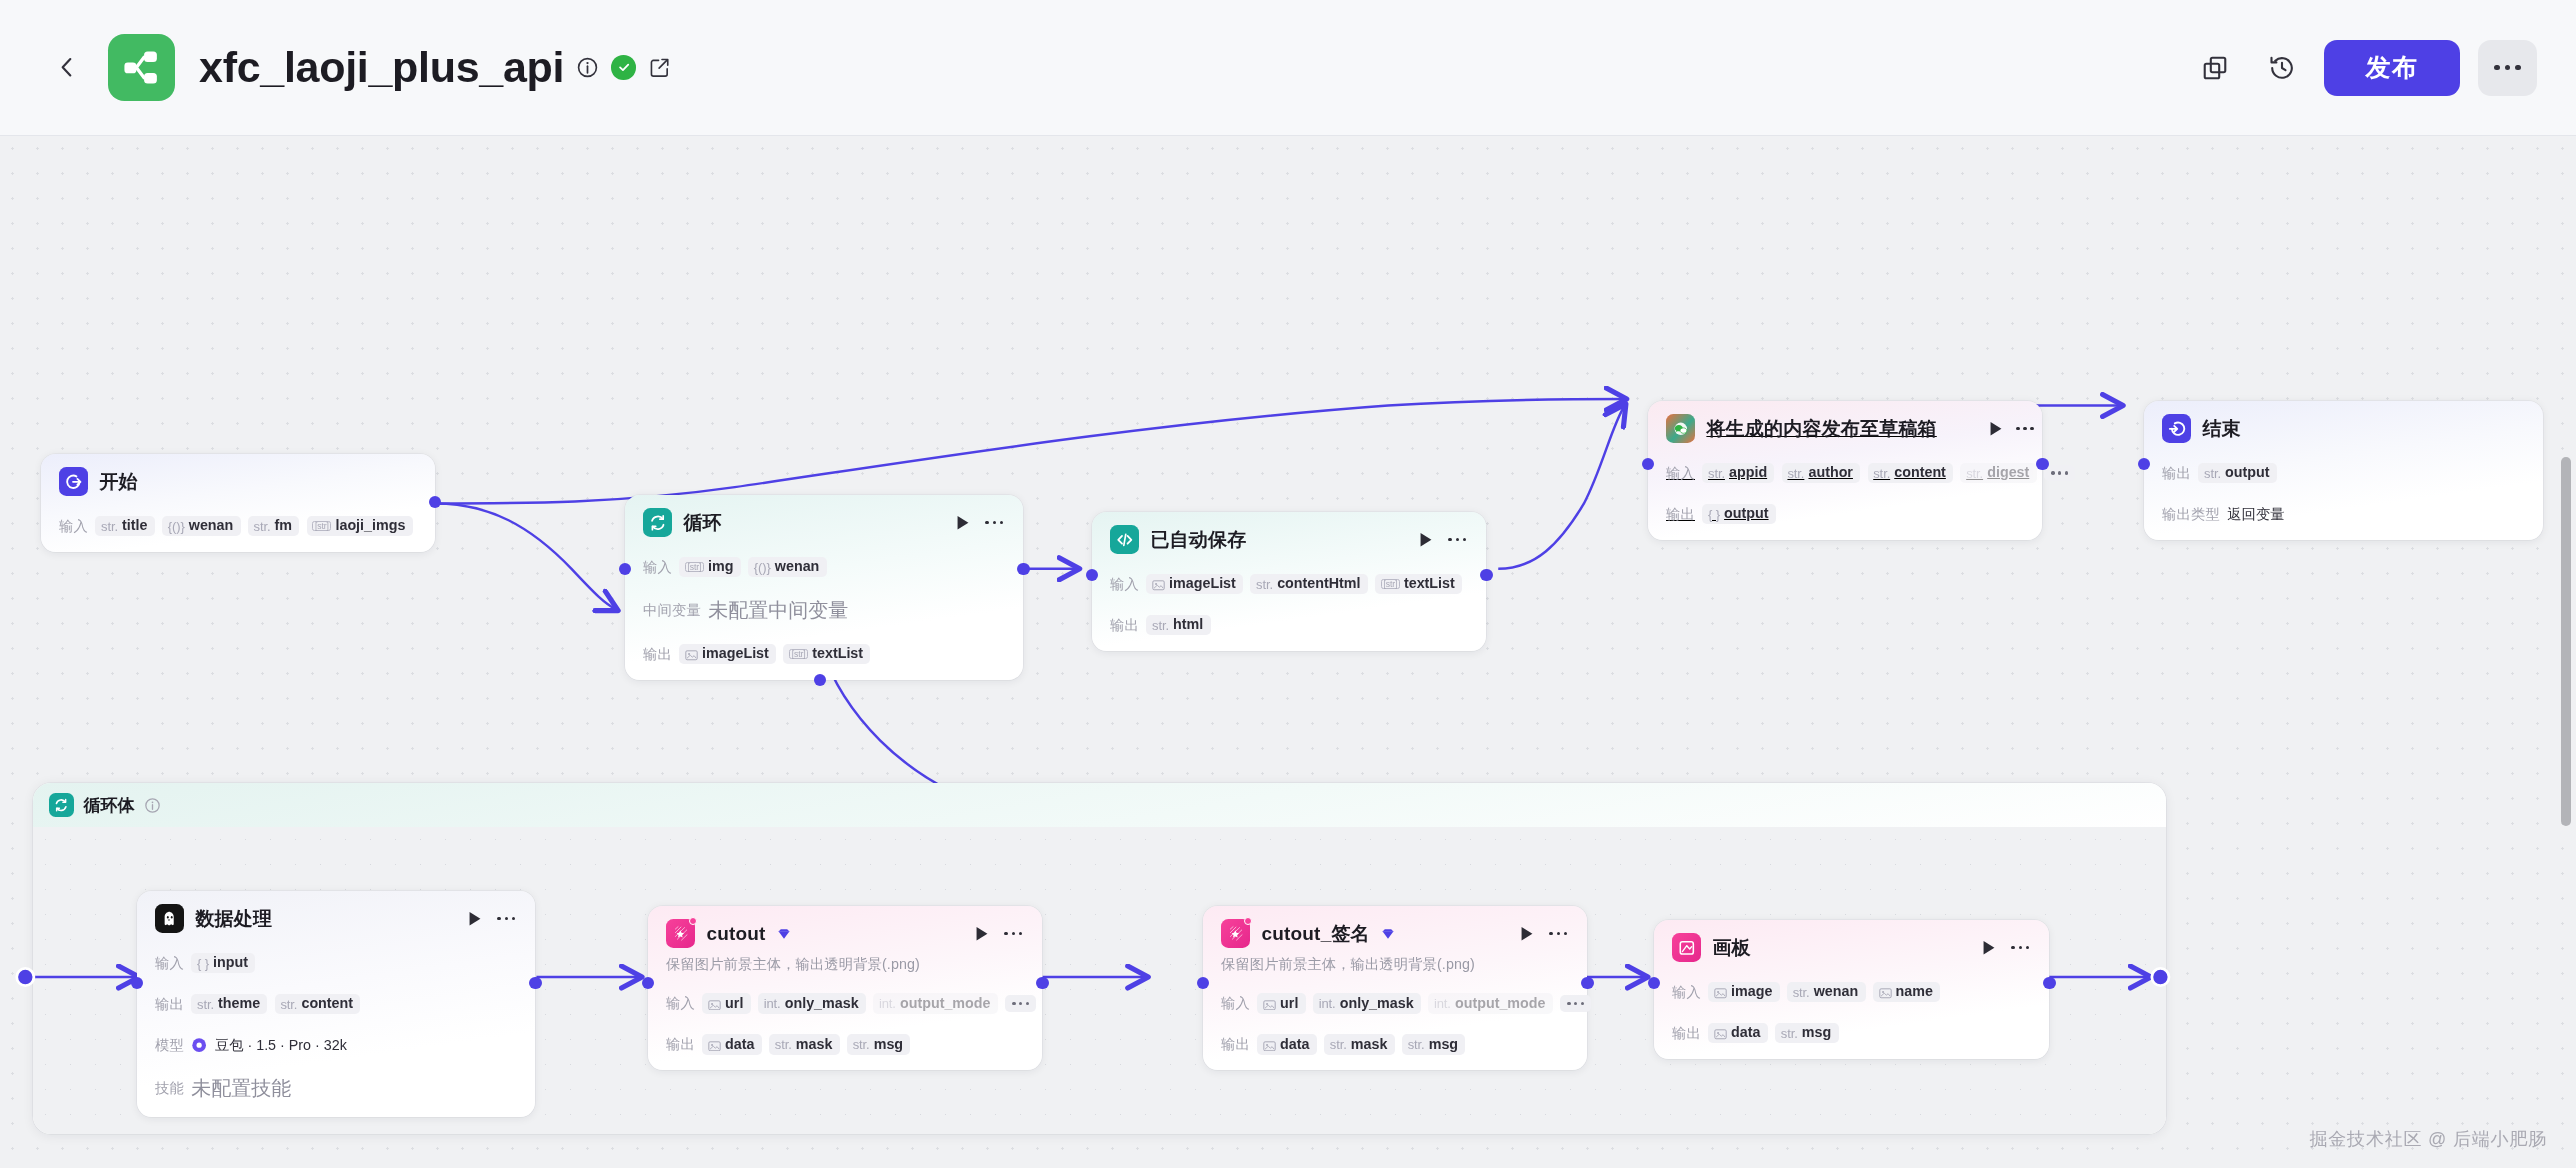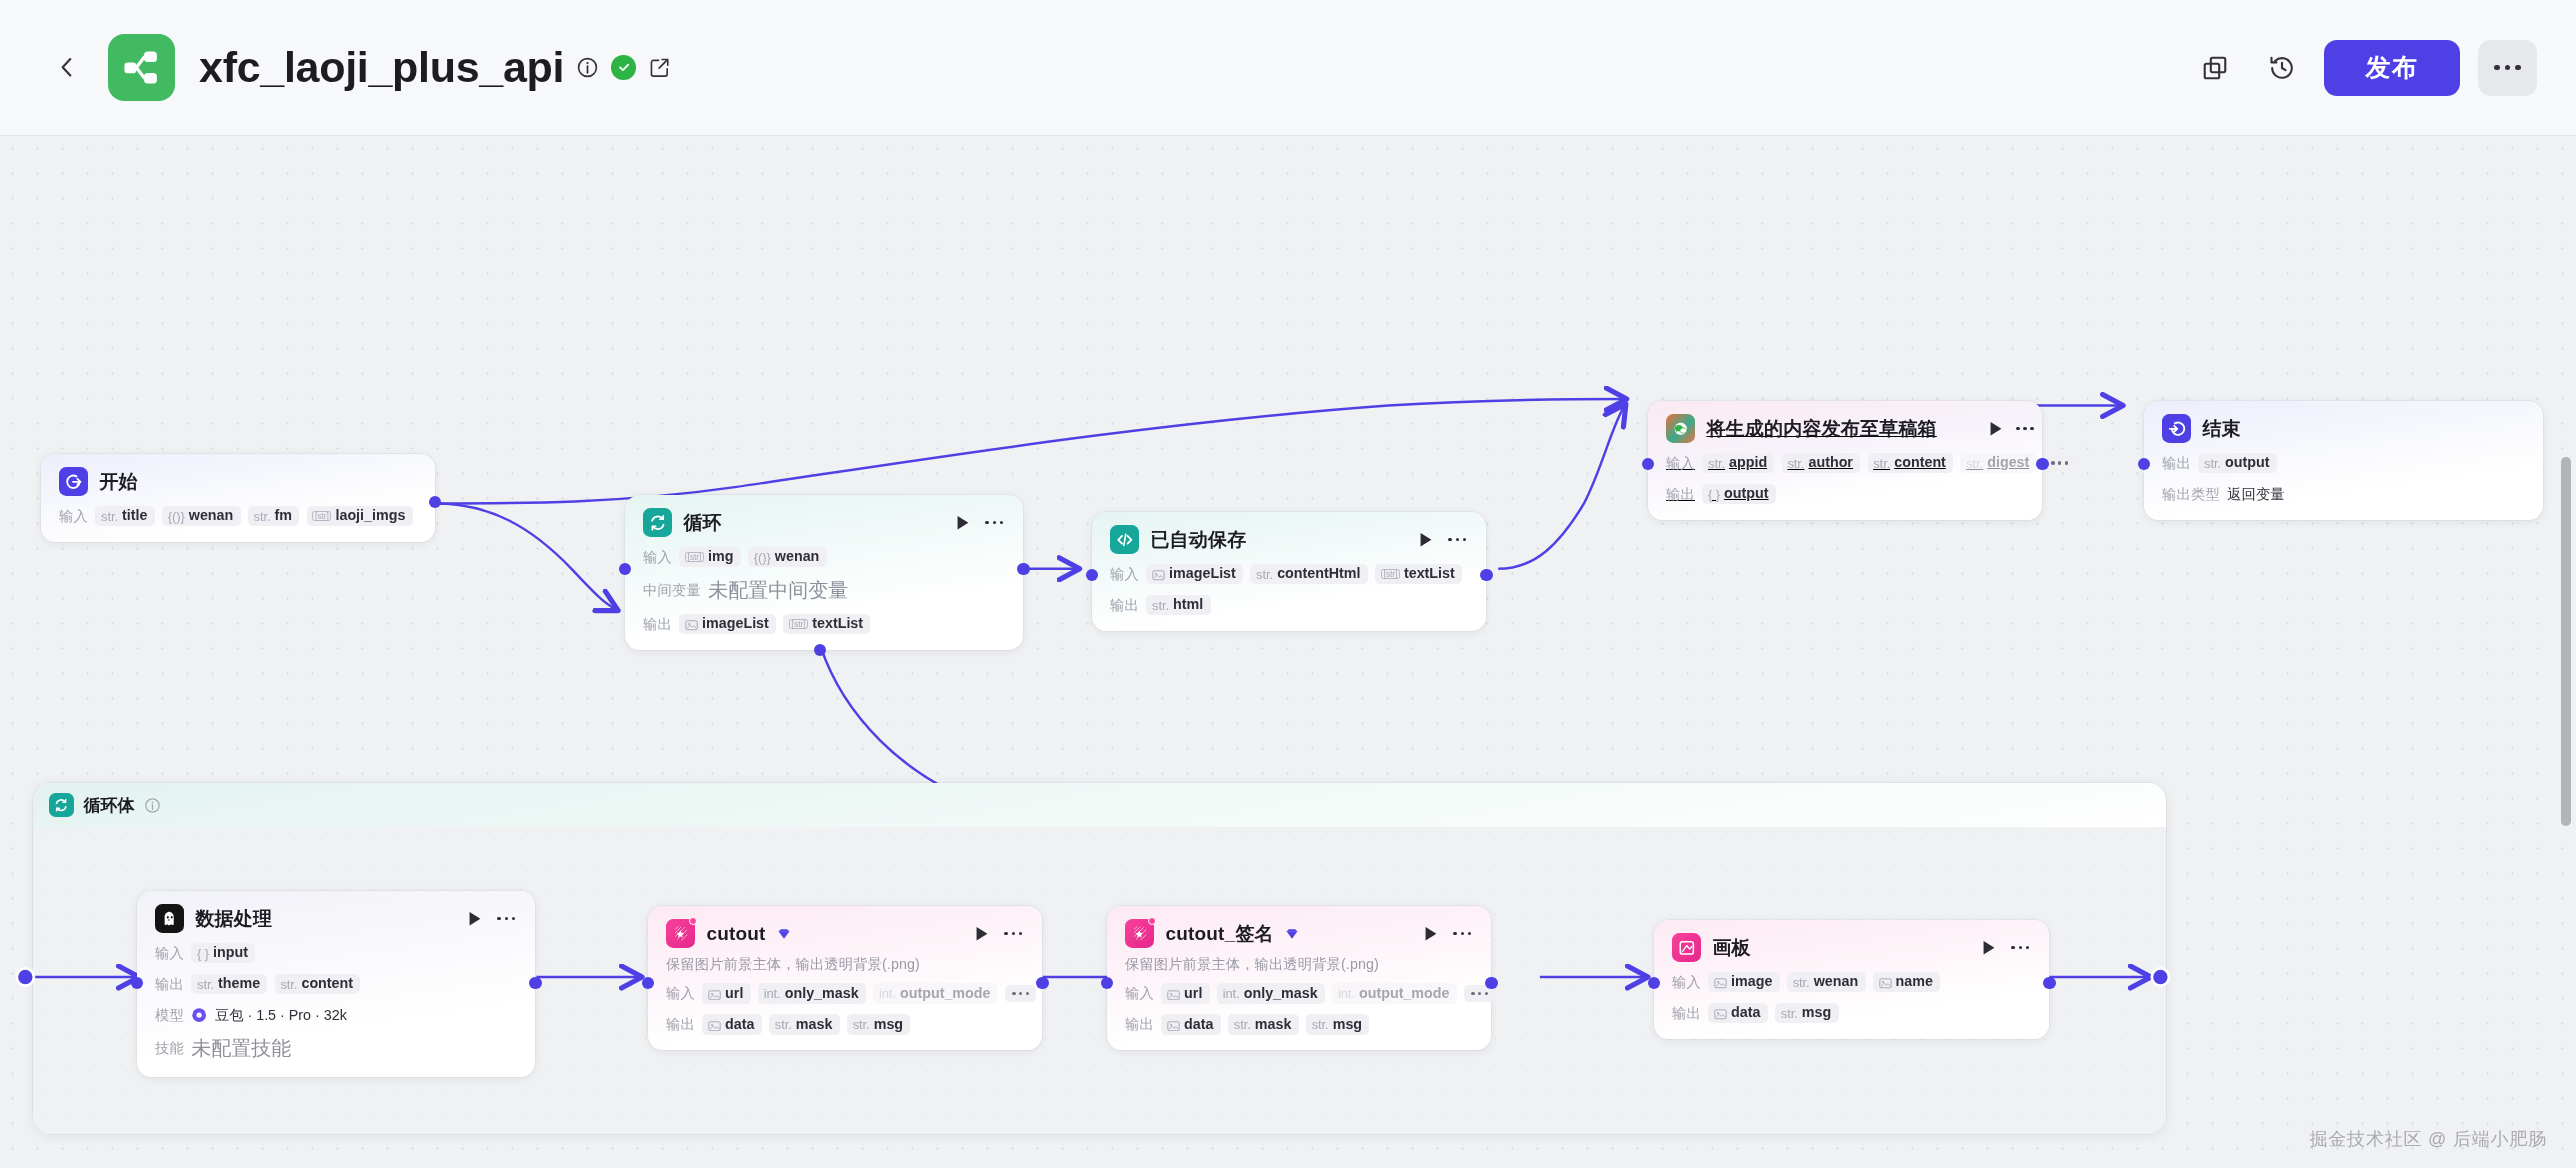"输入" .row { margin-top: 9px -> 19px }
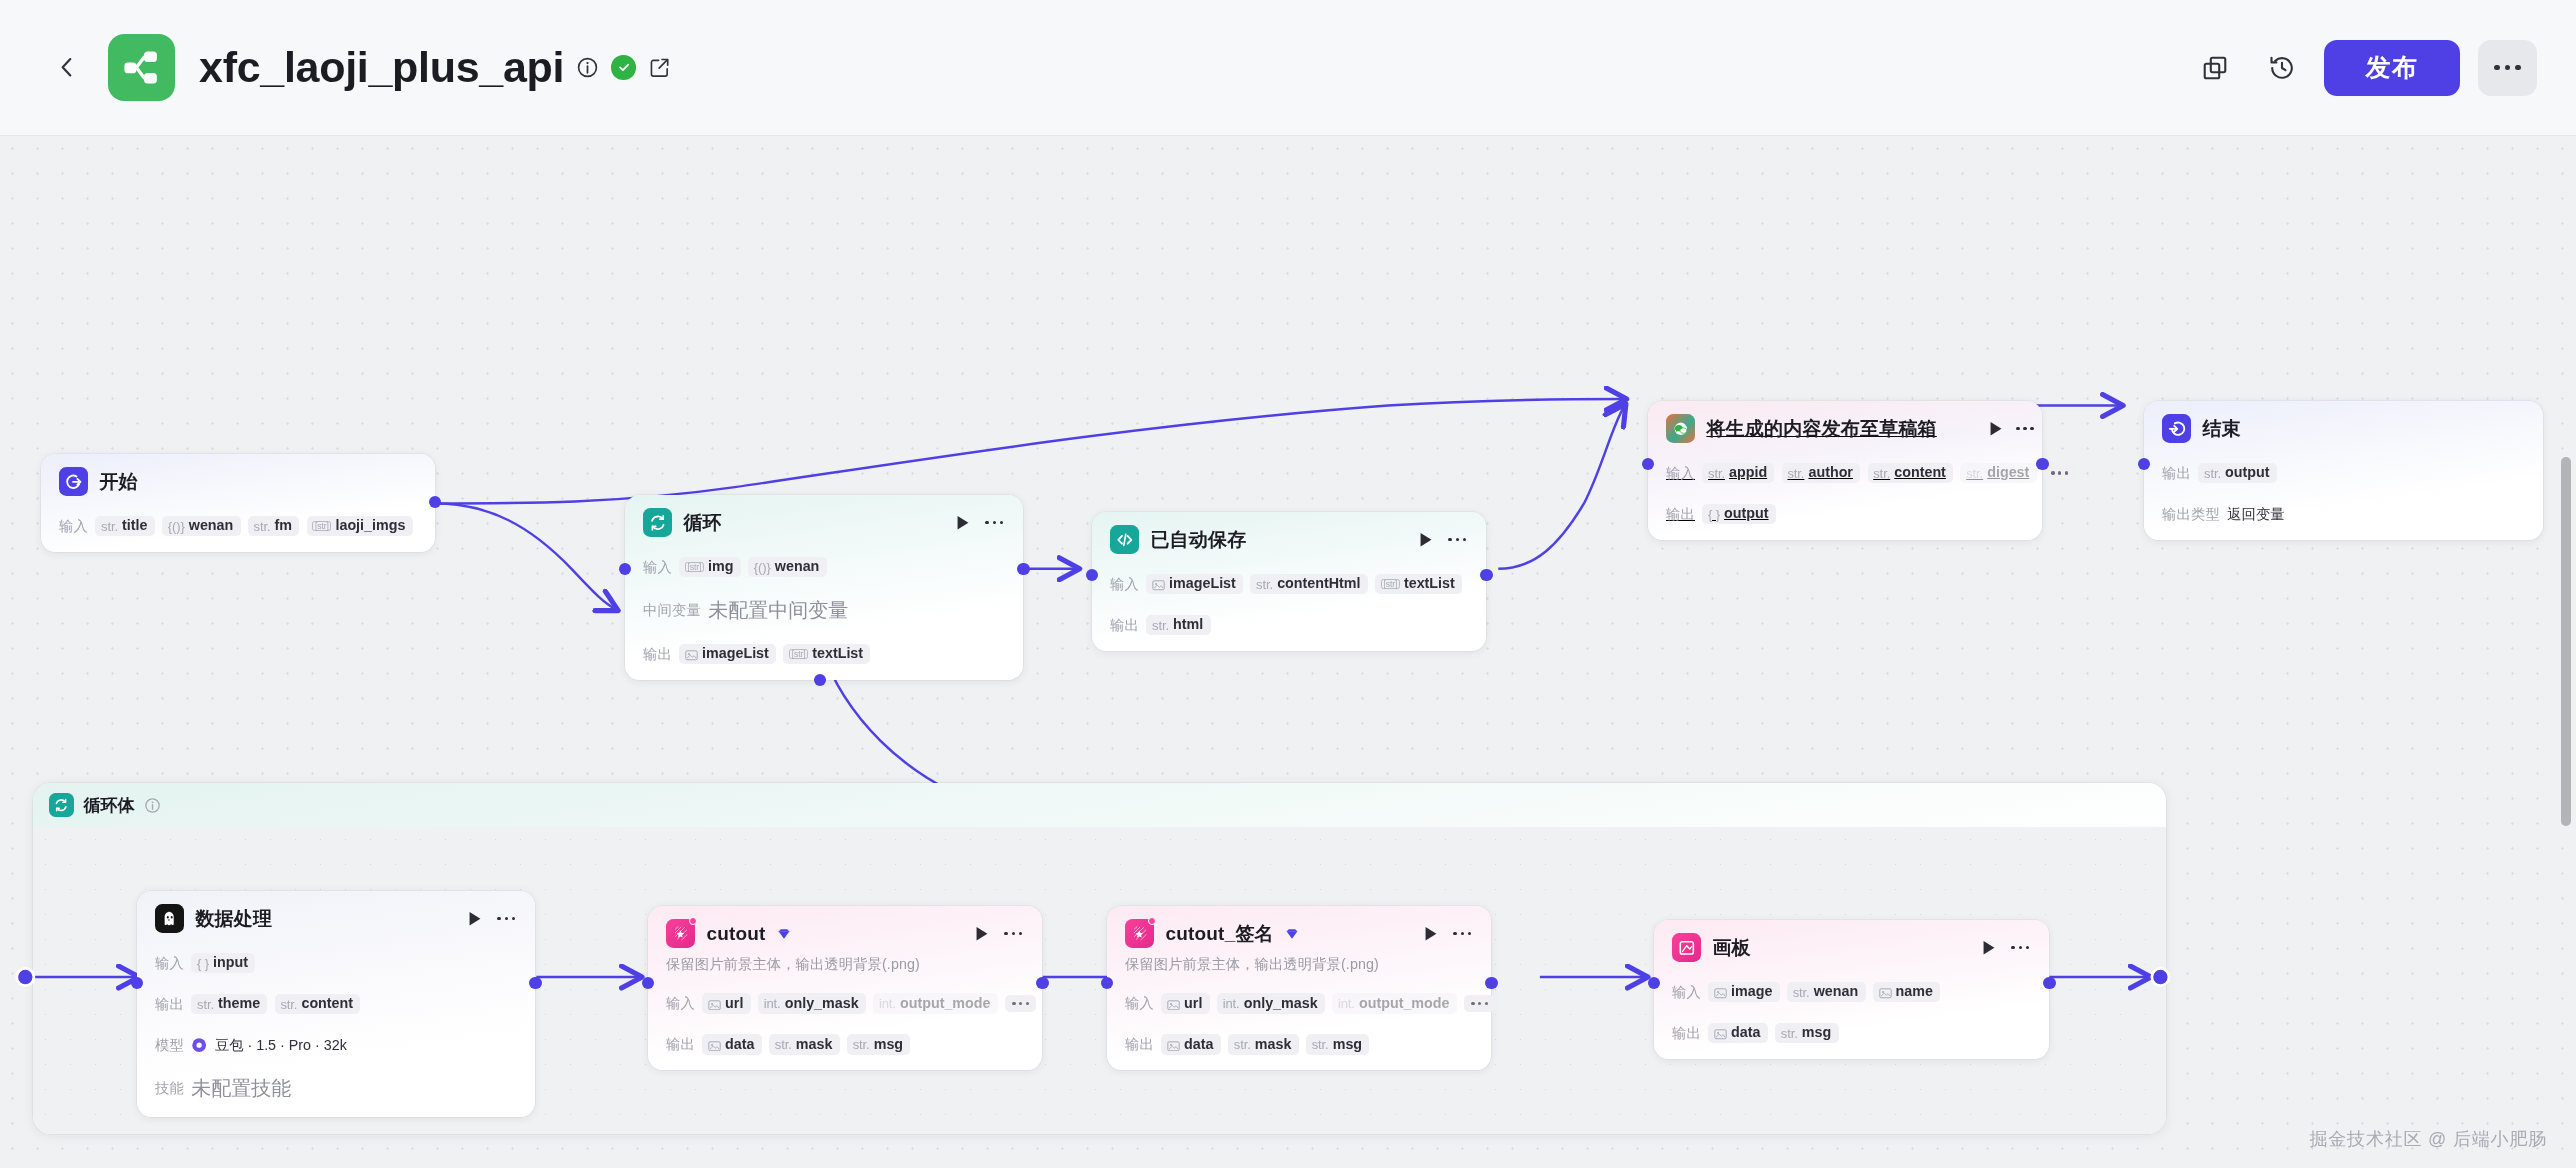"cutout_签名" div.node { left: 1107px -> 1203px }
